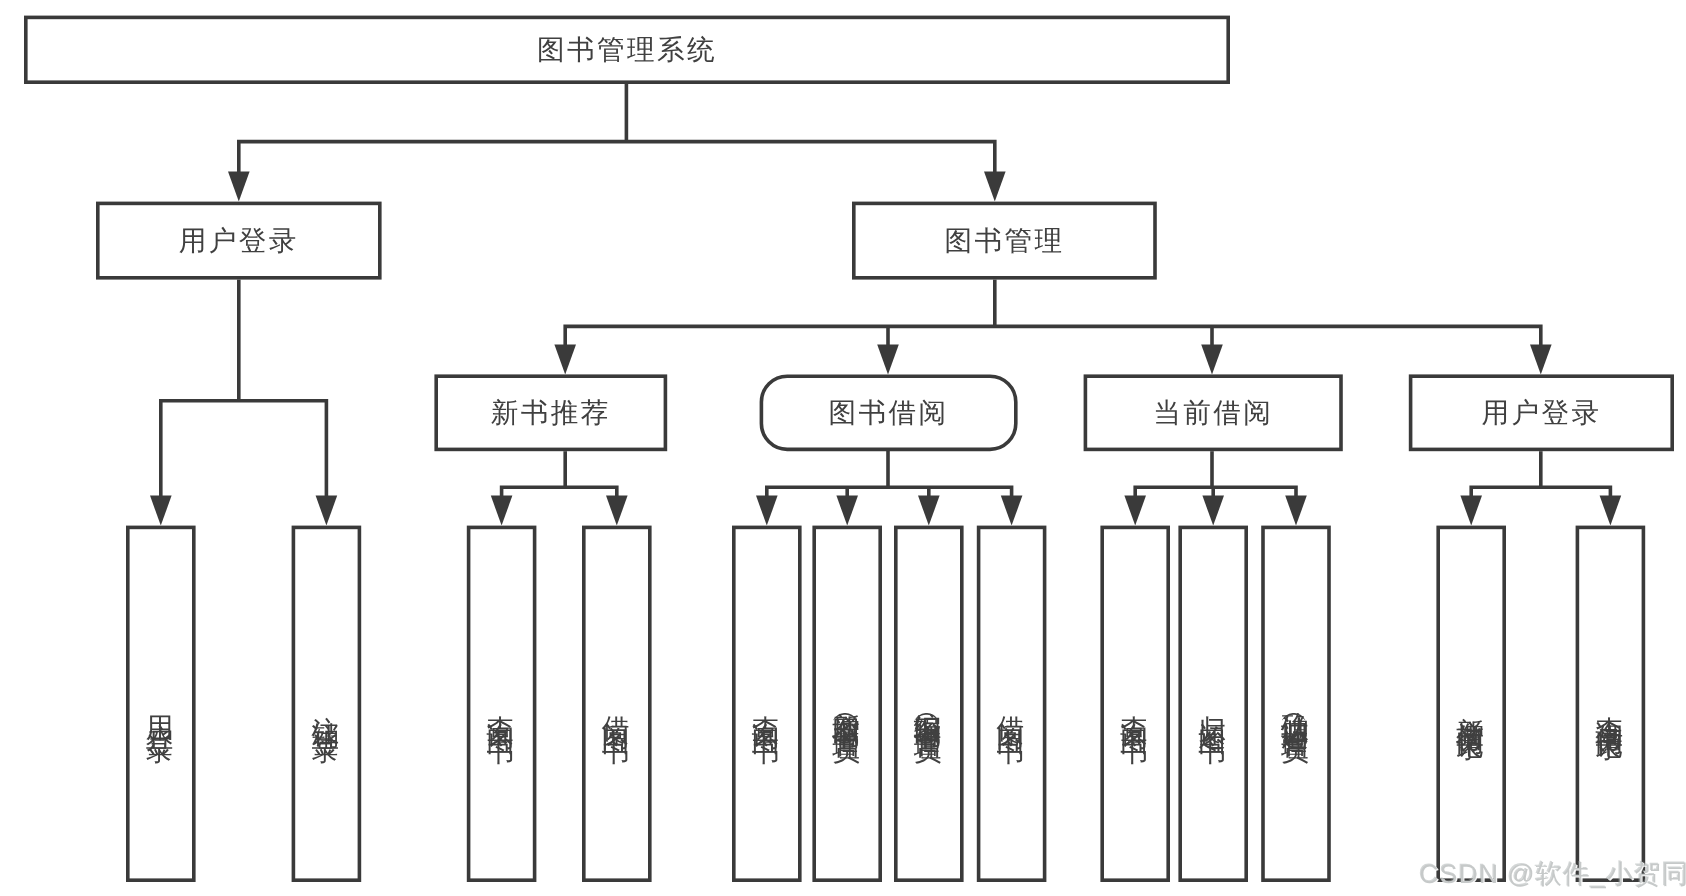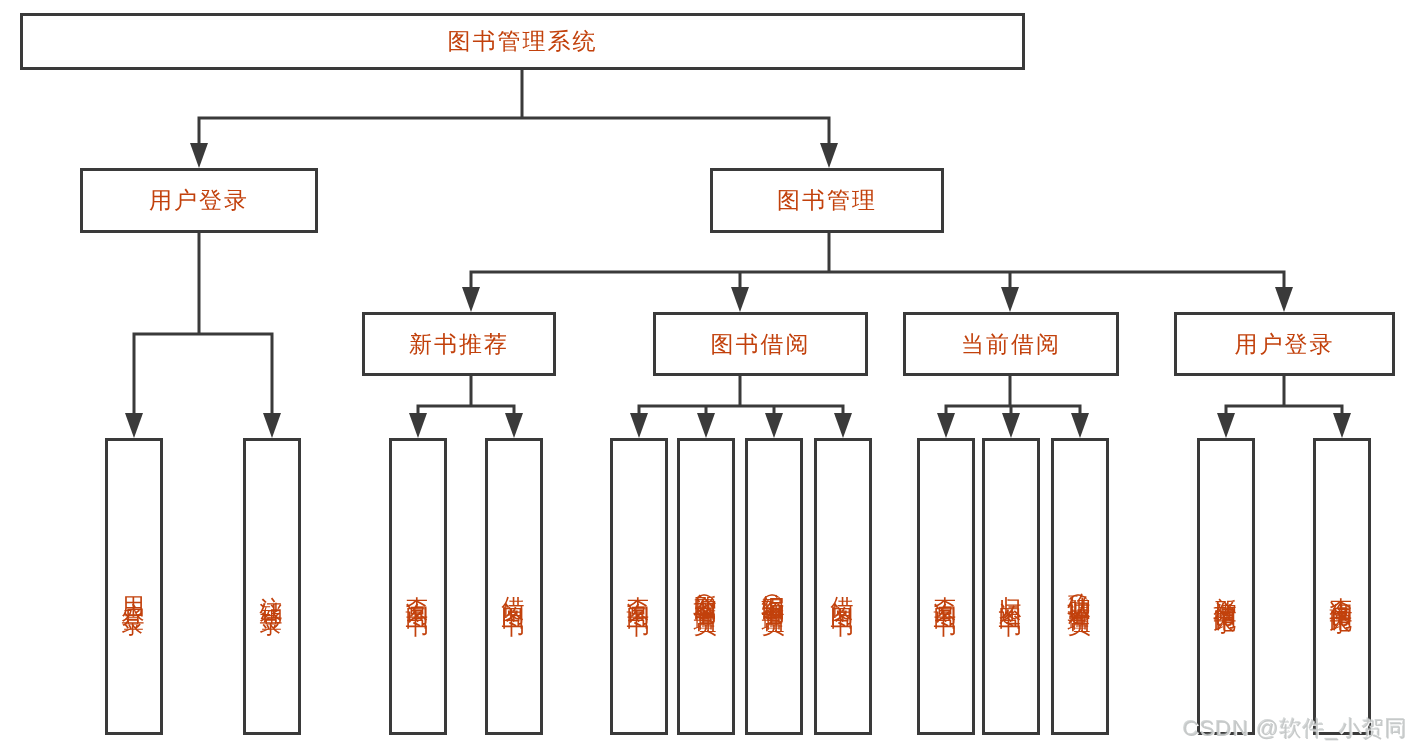"图书管理系统" .node { color: #c2410c -> #404040 }
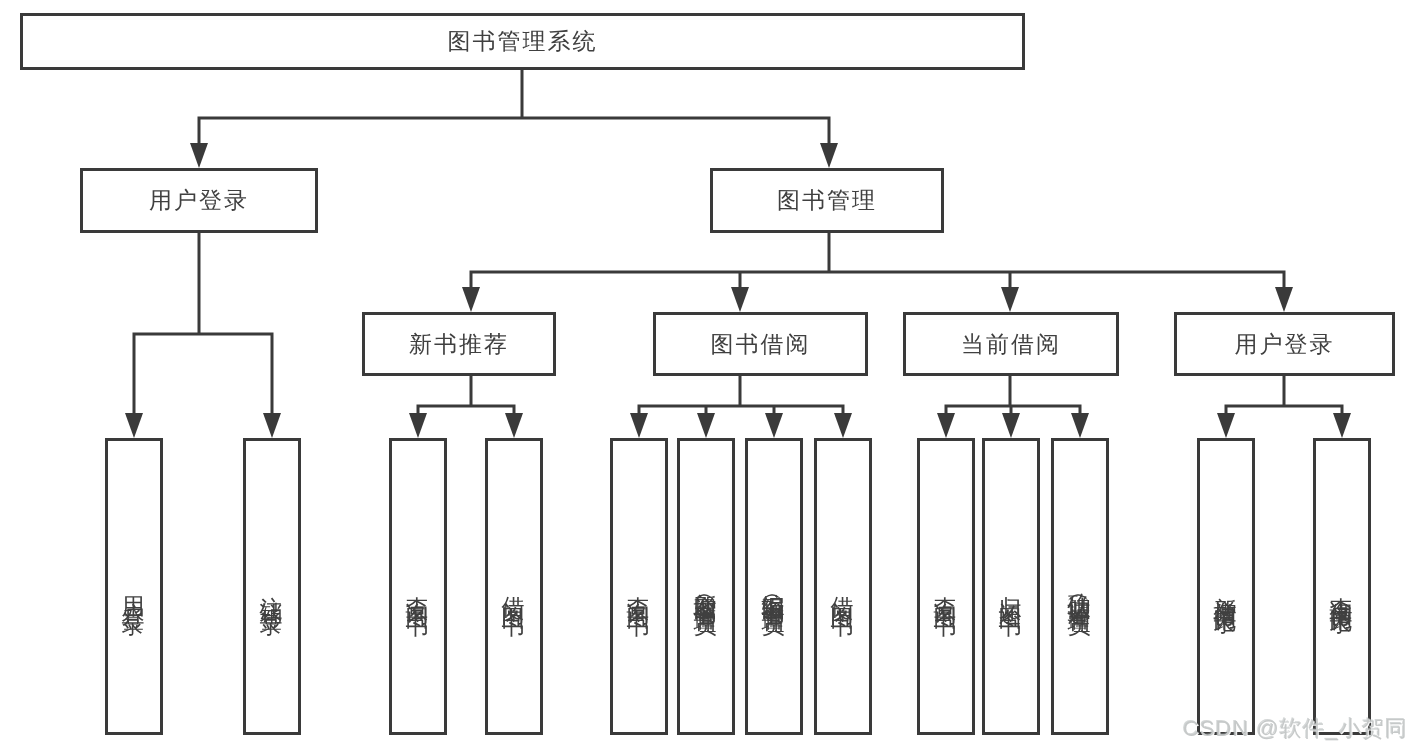"图书管理" .n-mgmt { width: 234px -> 254px }
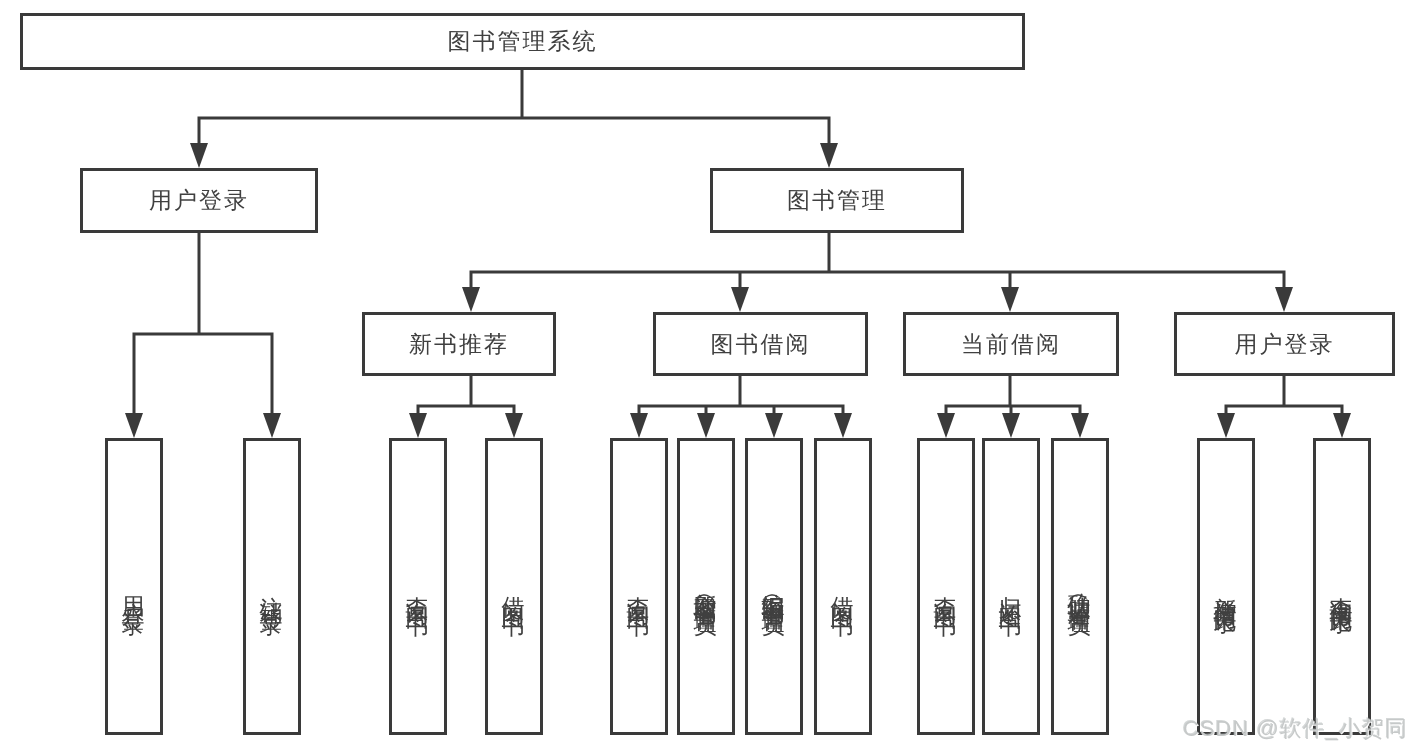"图书借阅" .n-borrow { border-radius: none -> 23px; left: 653px -> 633px }
